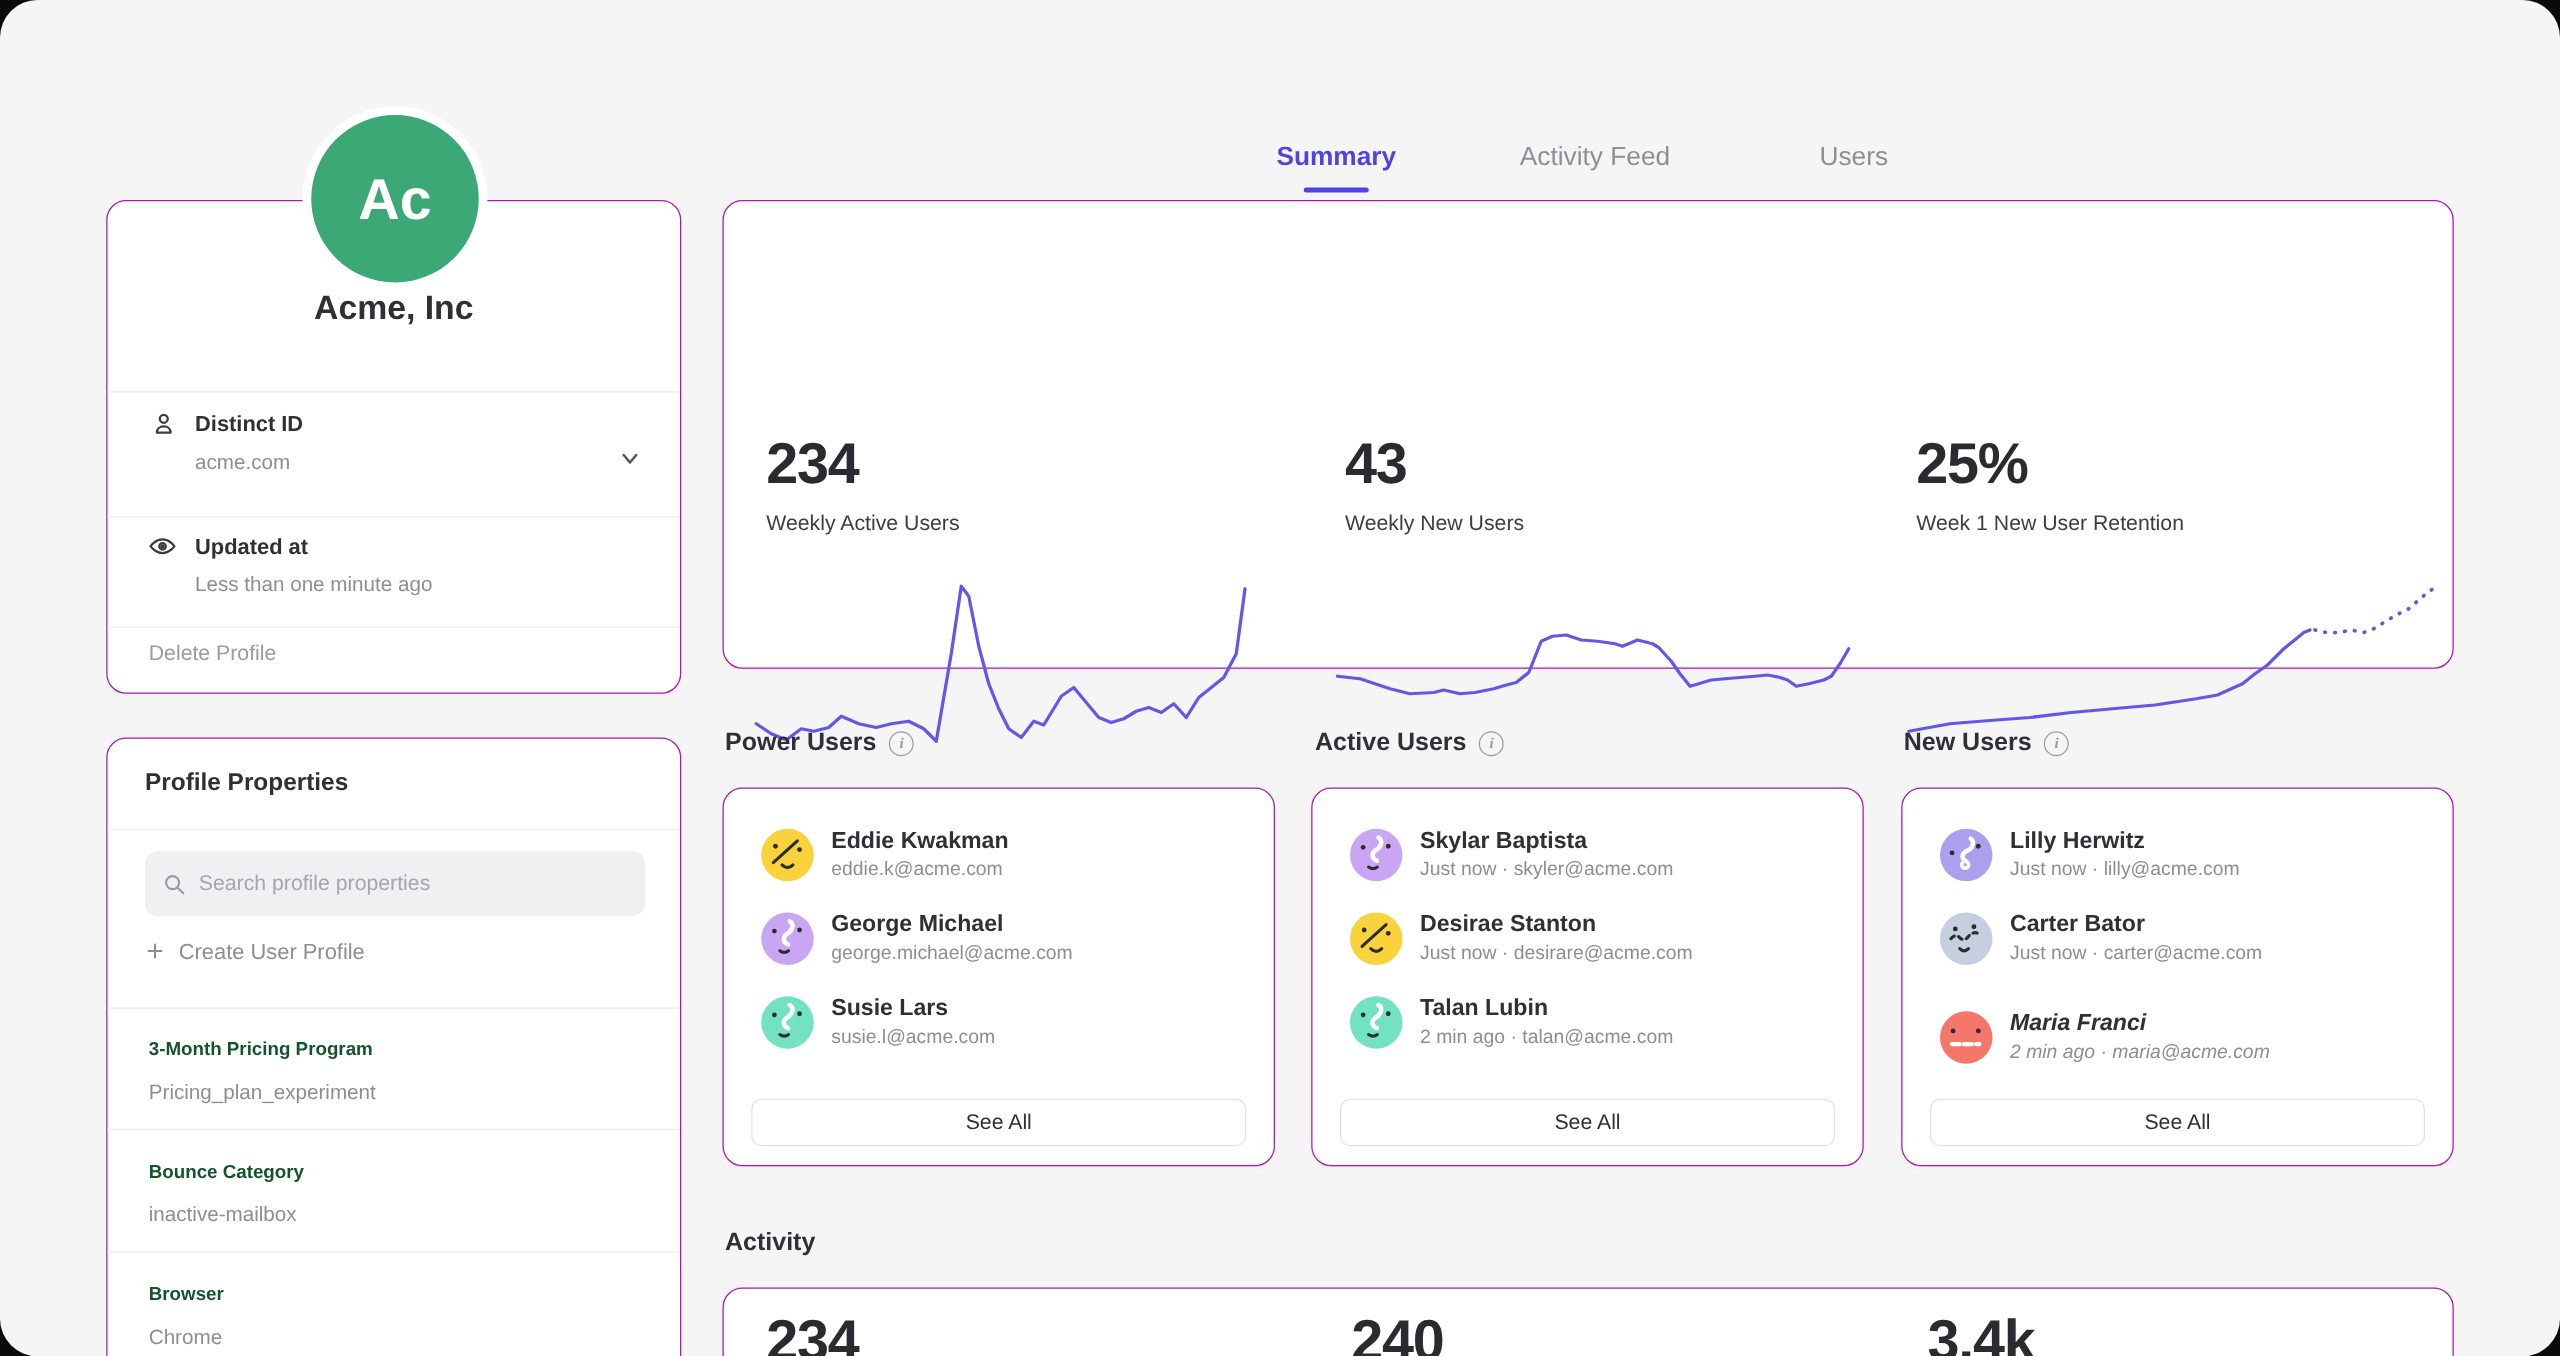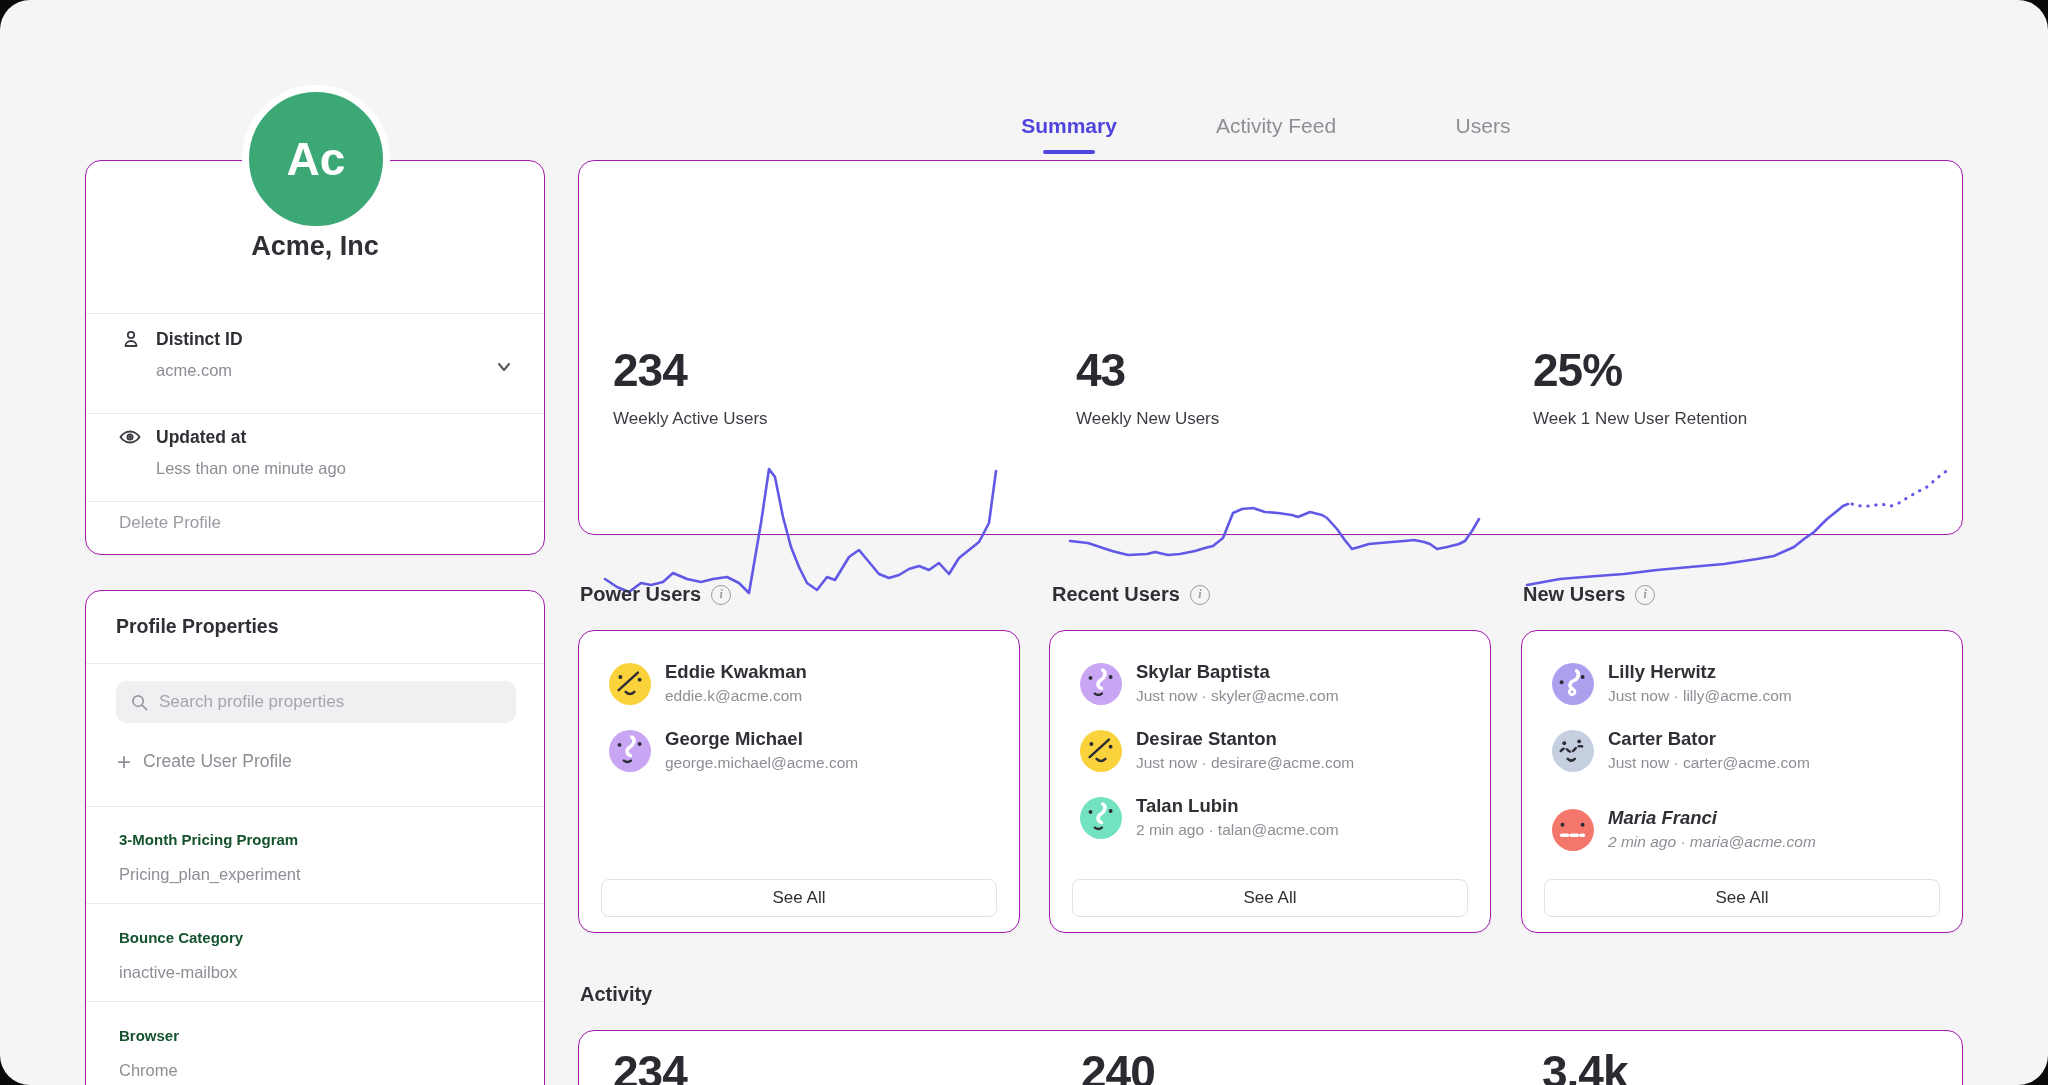"Recent Users" span { text: Recent -> Active }
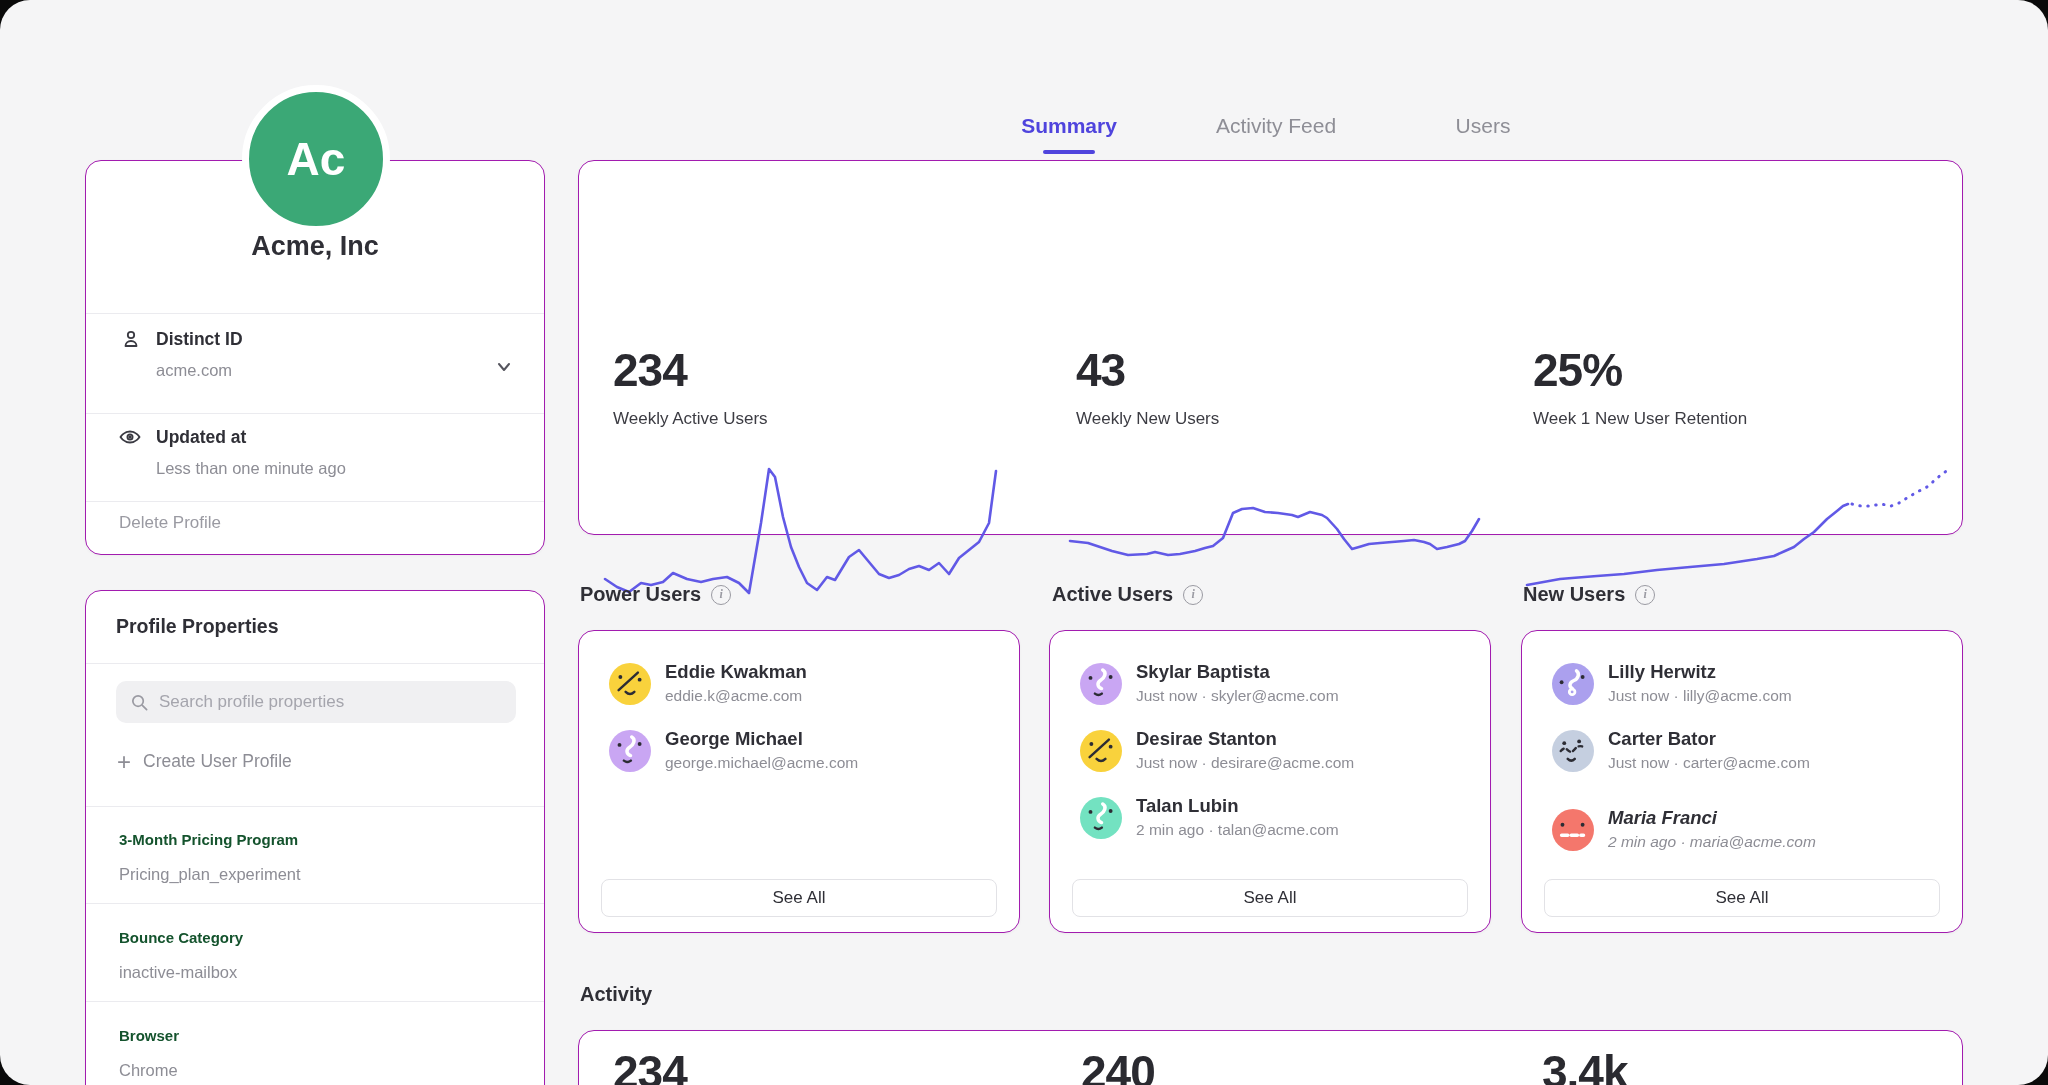"Search profile properties" .searchbox { height: 42px -> 52px }
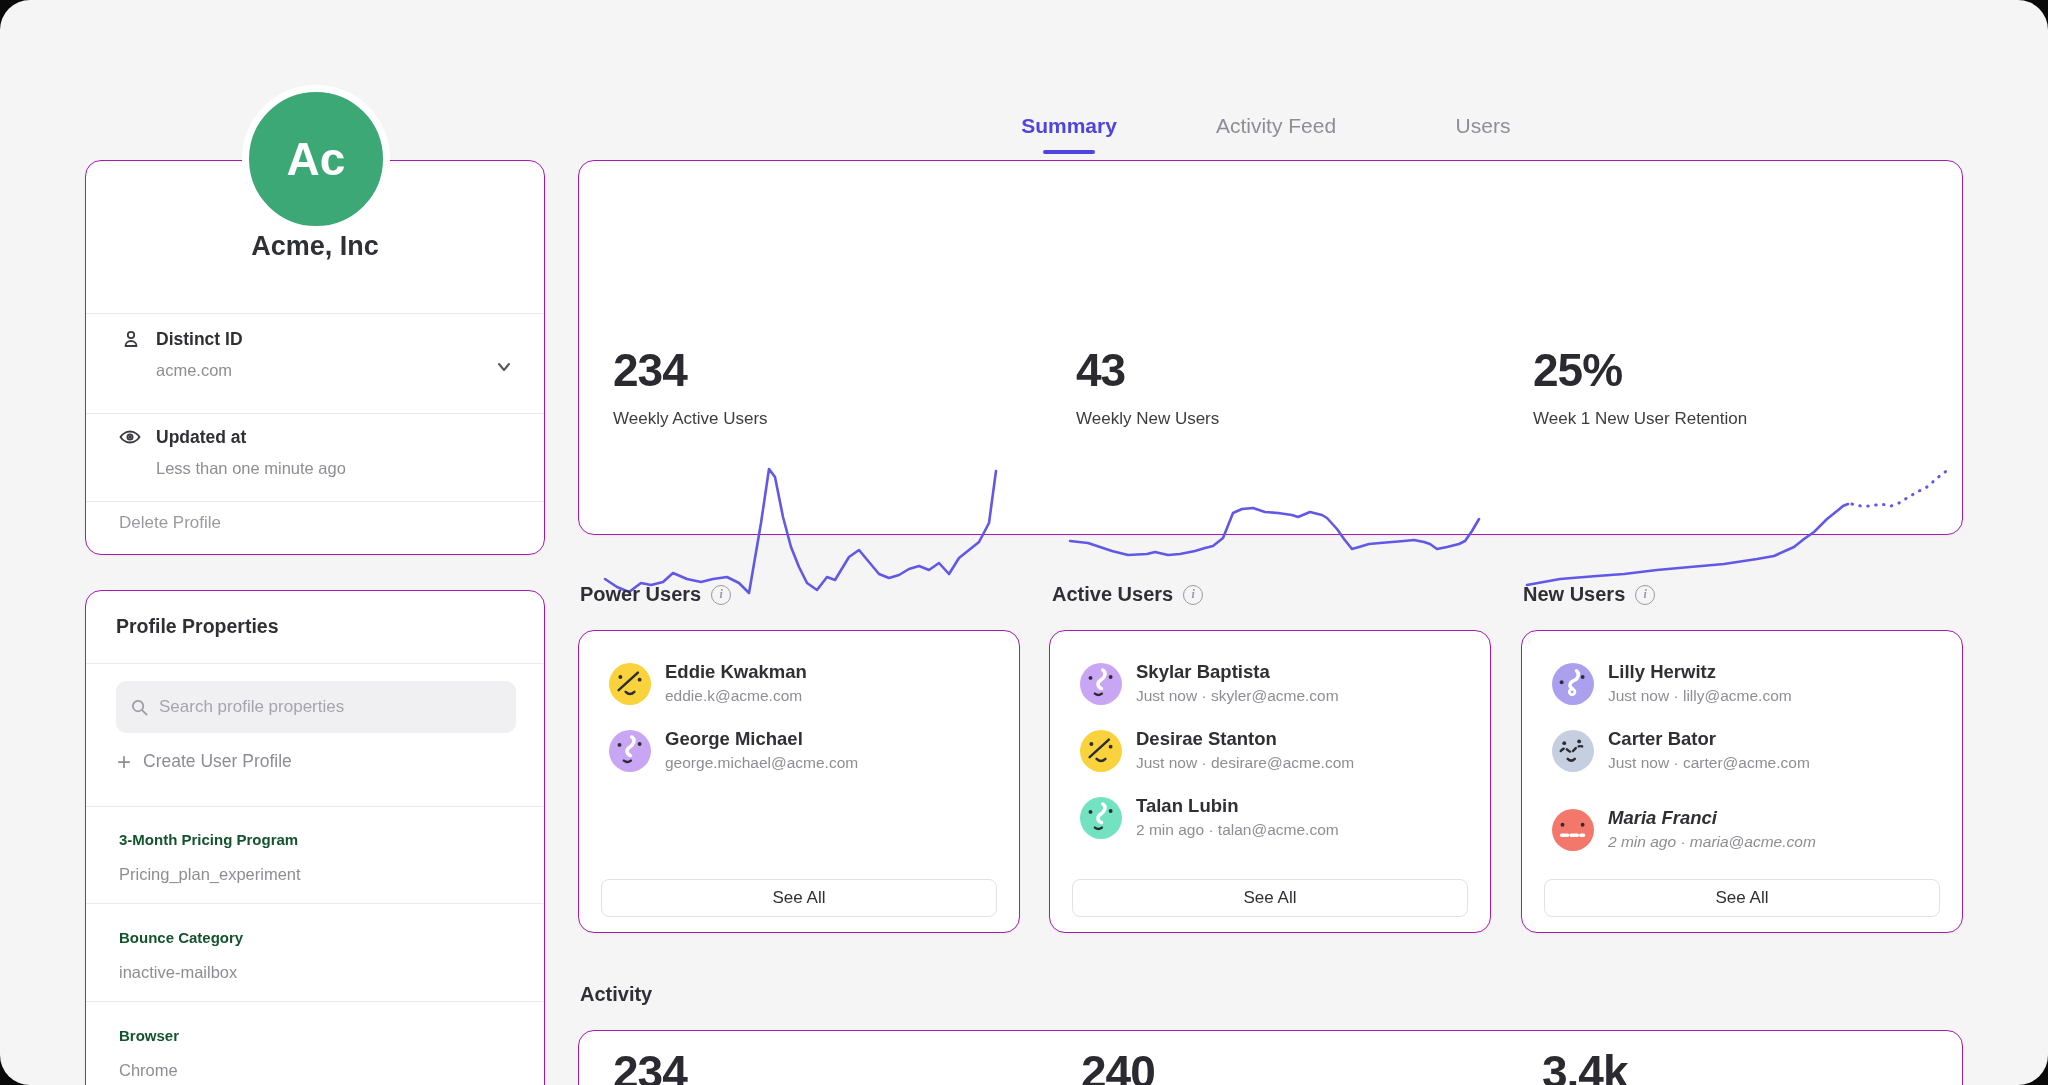"Susie Lars" div.user-row { html: none -> <div> <span> <svg> <circle></circle> <circle></circle> <path></path> <path></path> </svg> </span> <span>Susie Lars</span> <span>susie.l@acme.com</span> </div> }
